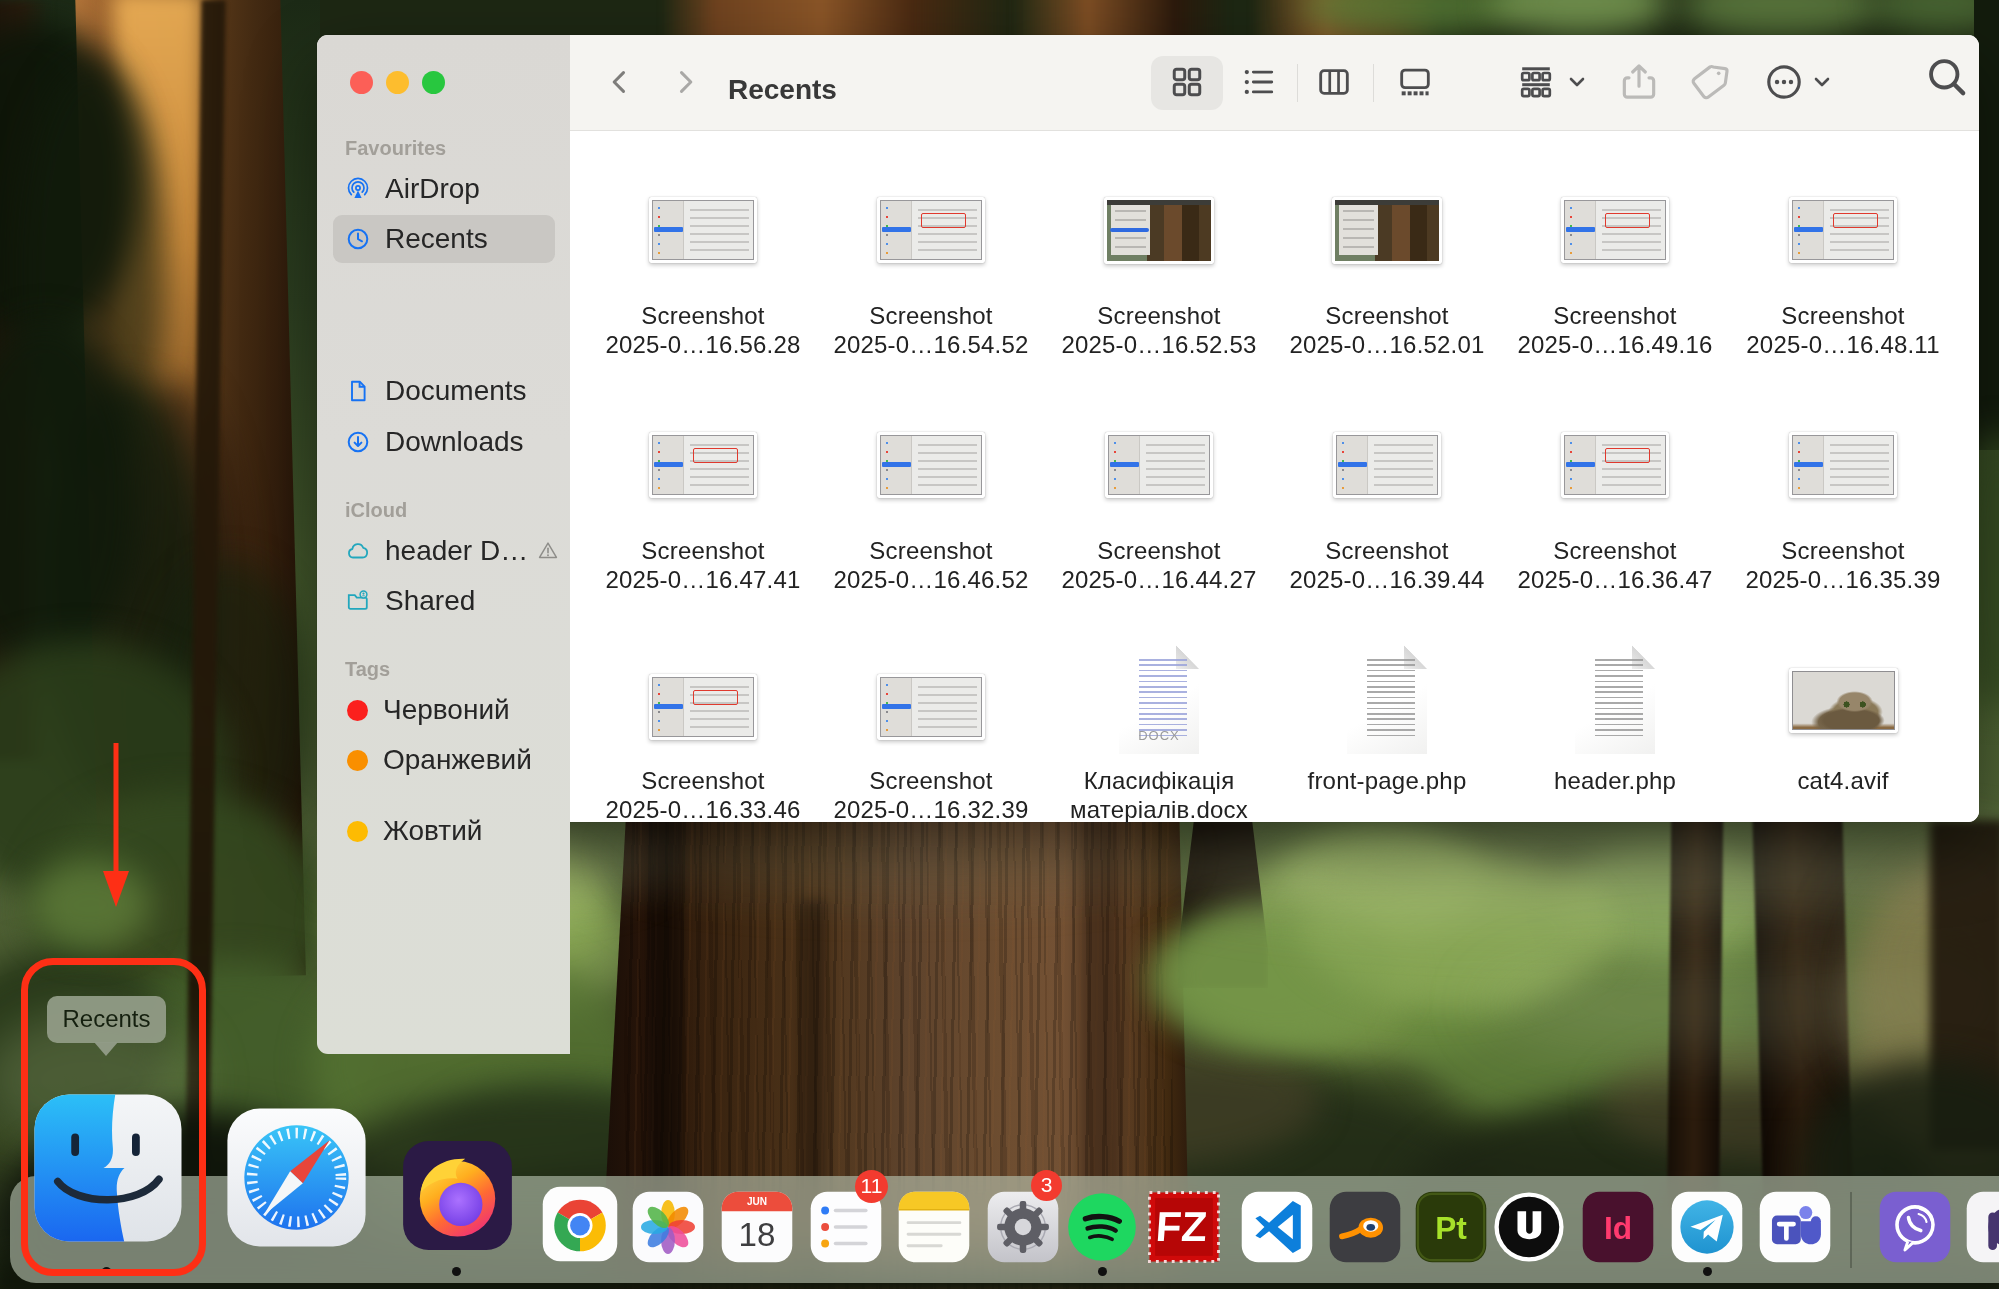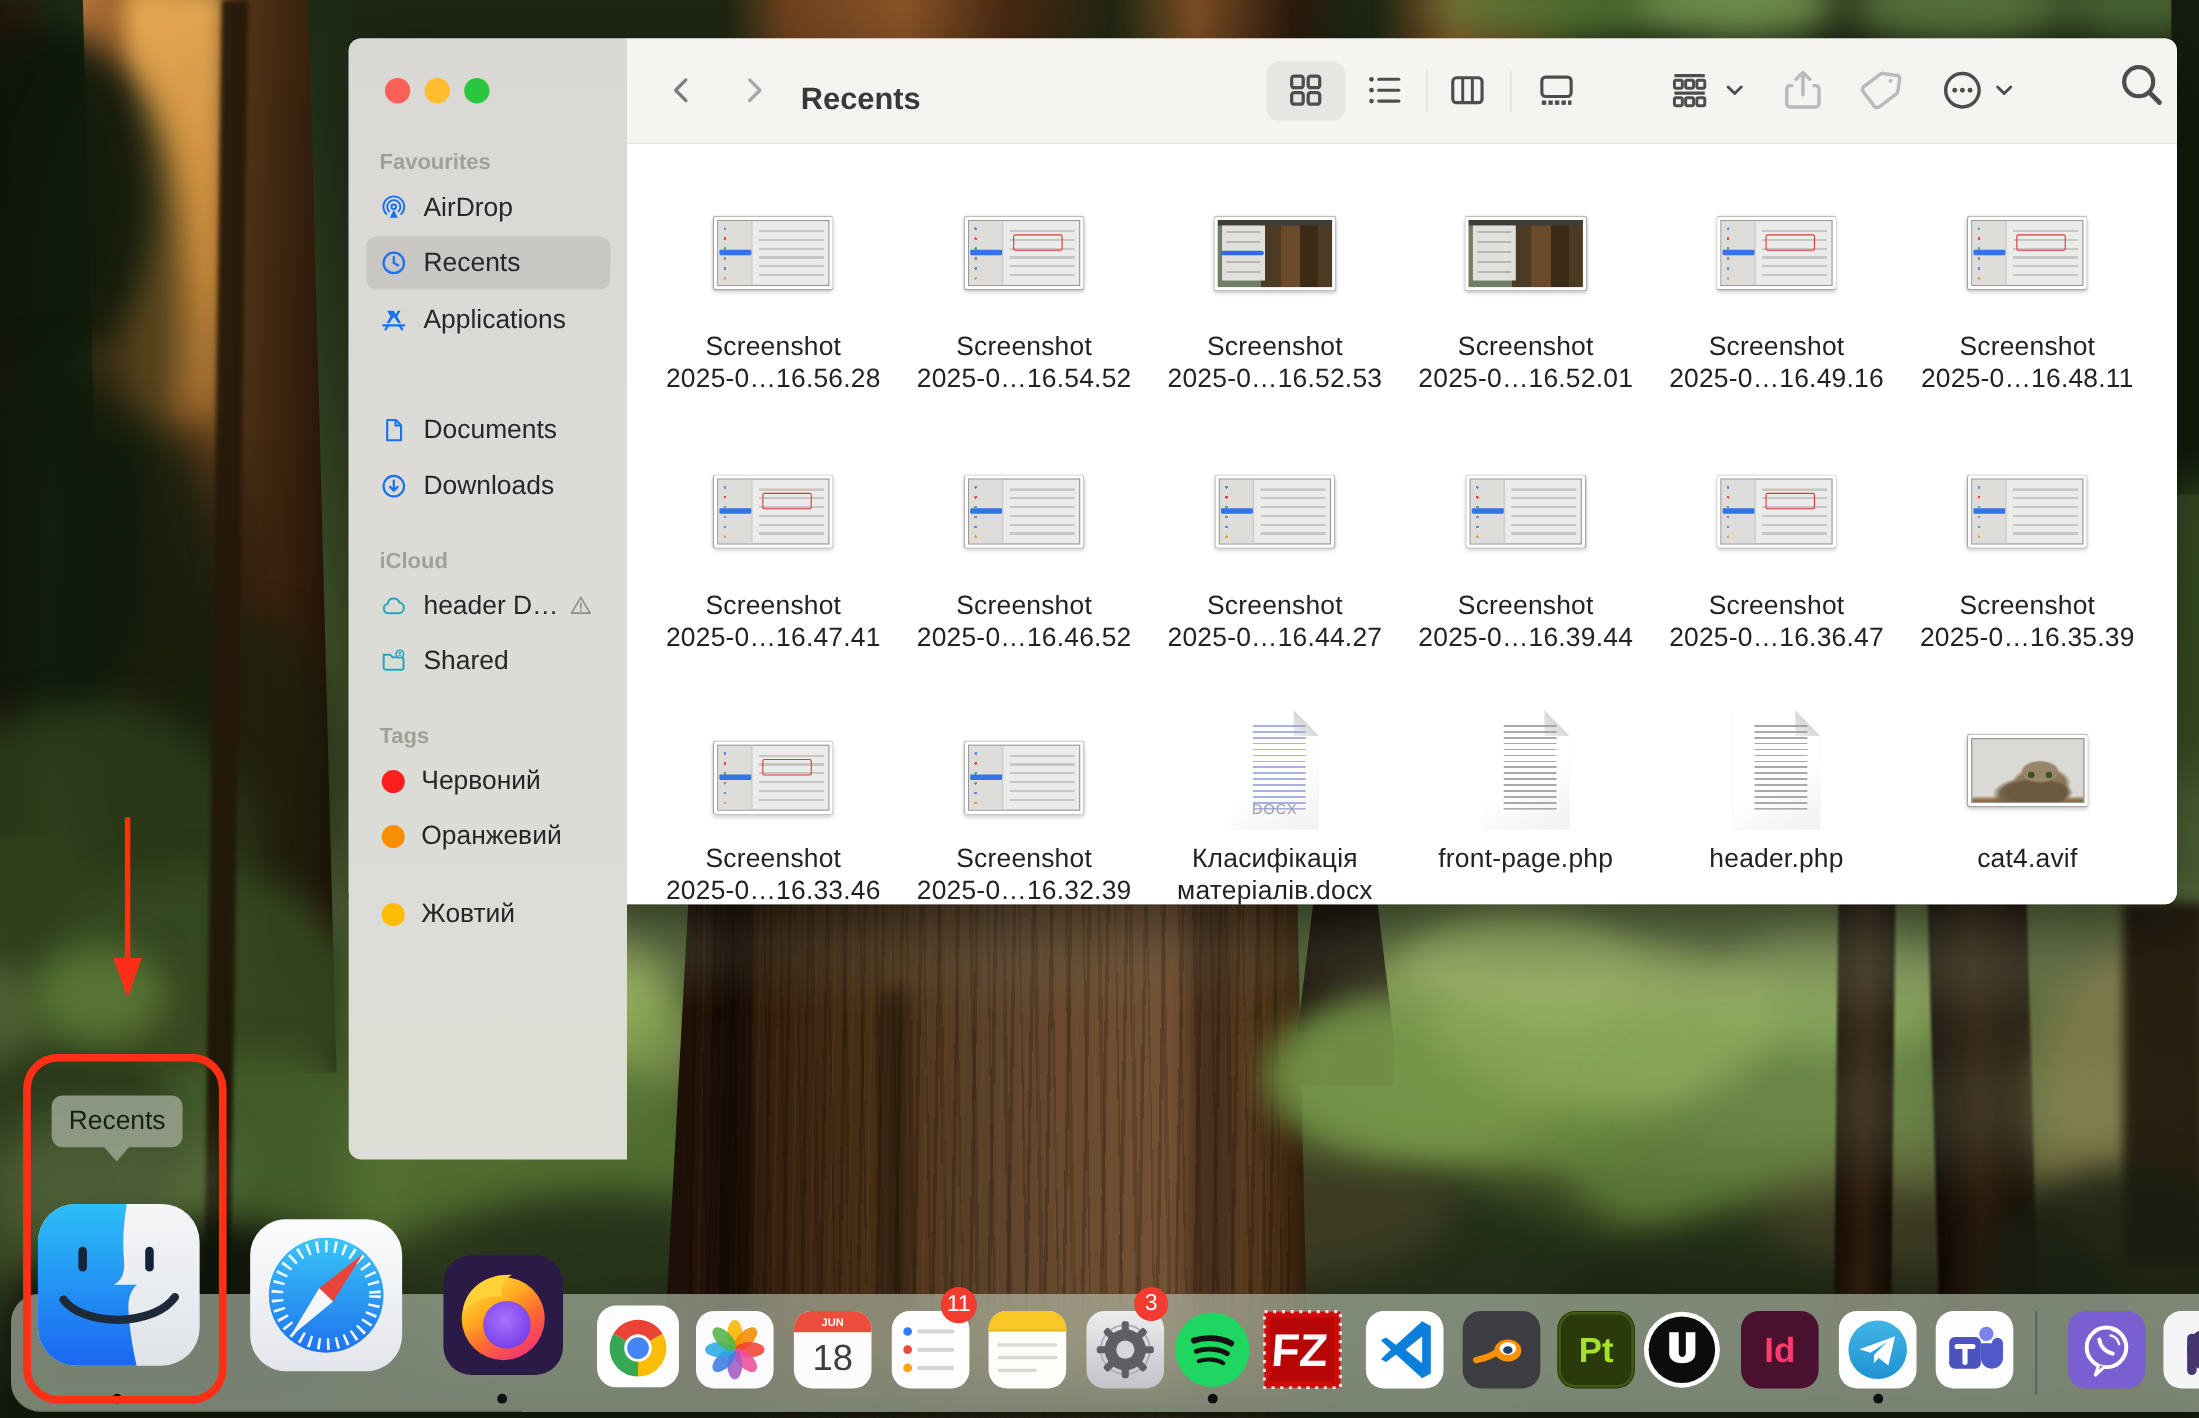"AirDrop" .srow .stx { font-size: 24px -> 28px }
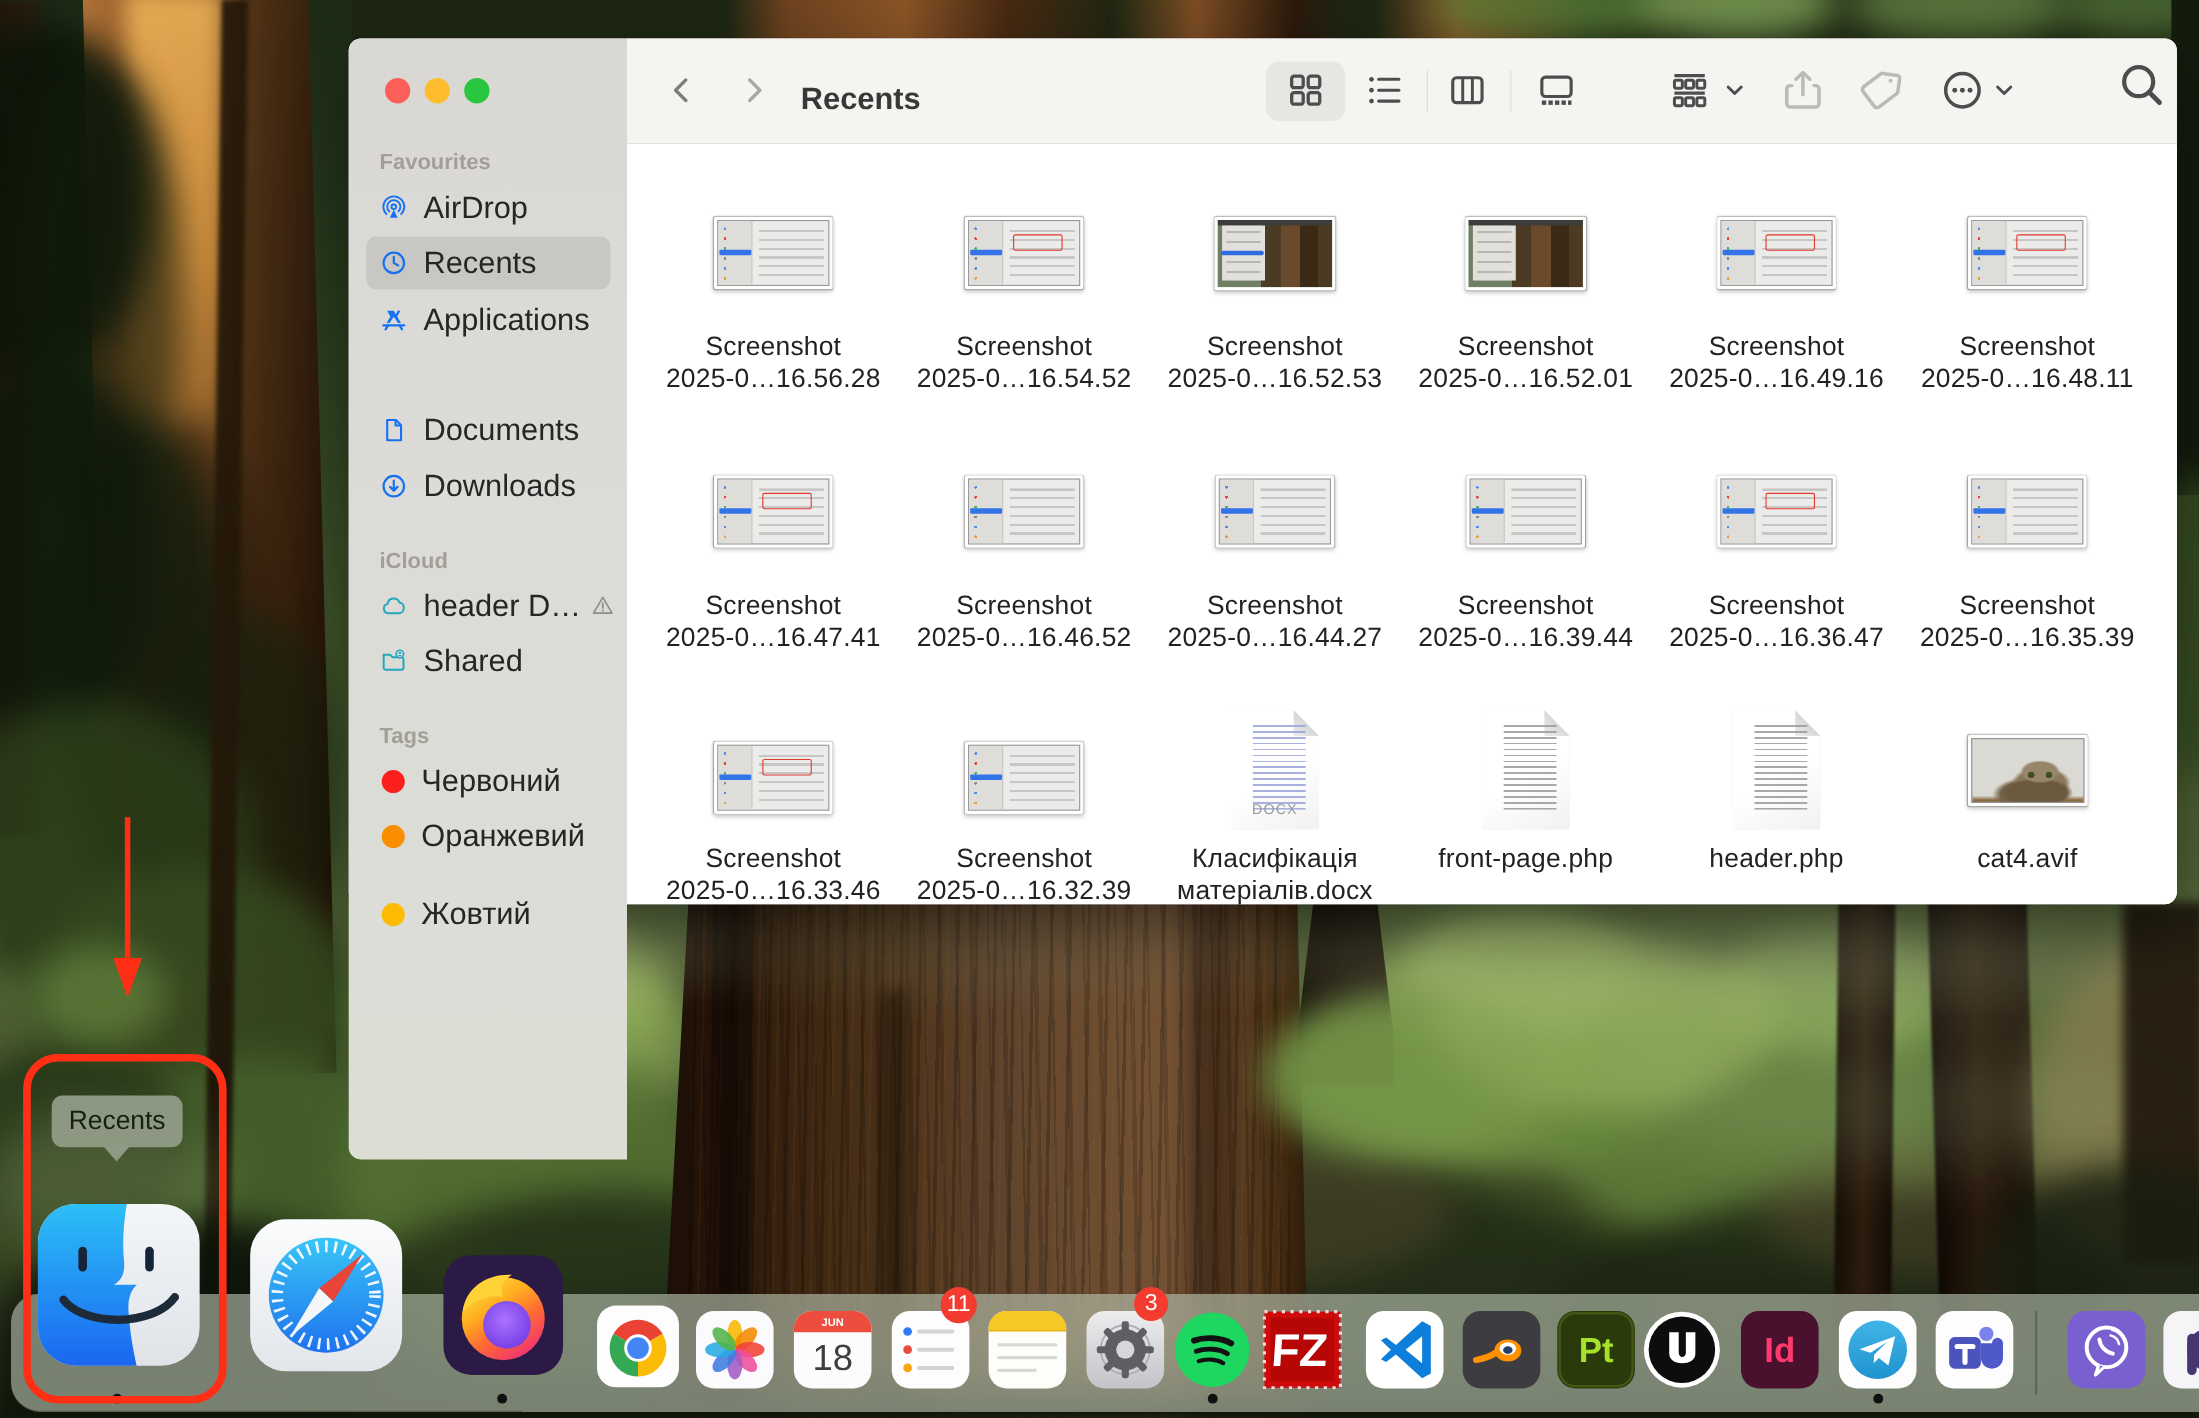"Applications" div.srow { html: <div> <span><svg> <path></path> <path></path> </svg></span> <span>Applications</span> </div> -> none }
